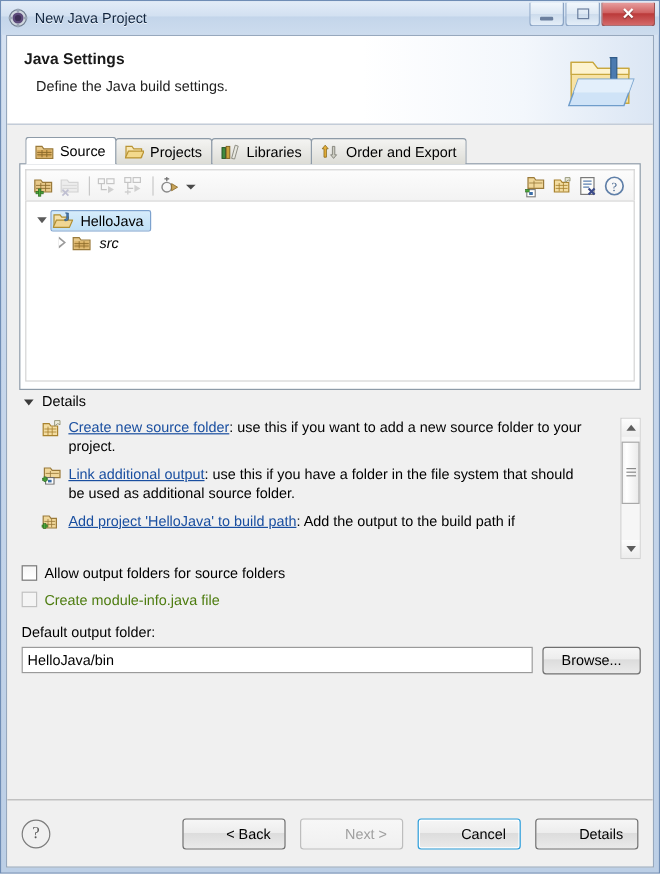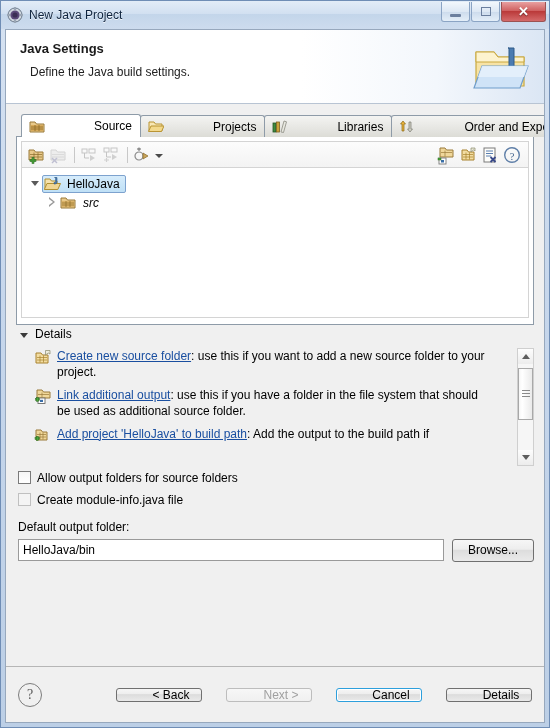"Source" .tab { gap: 44px -> none }
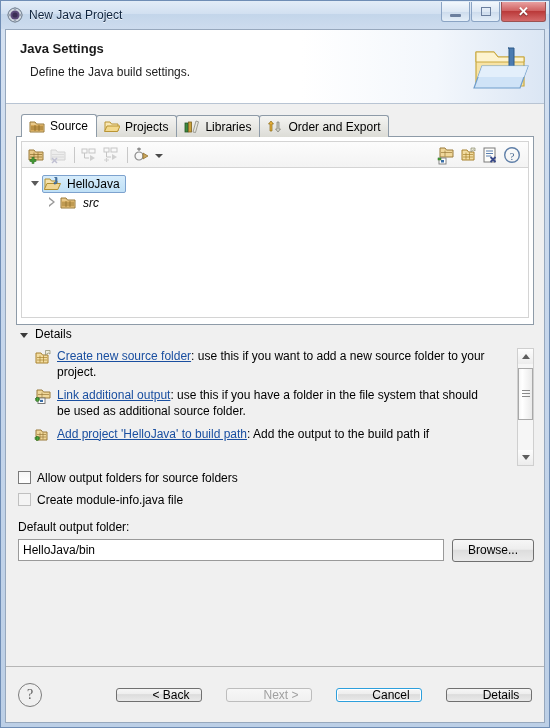"Create module-info.java file" .cb-label.disabled { color: #000000 -> #4d7c0f }
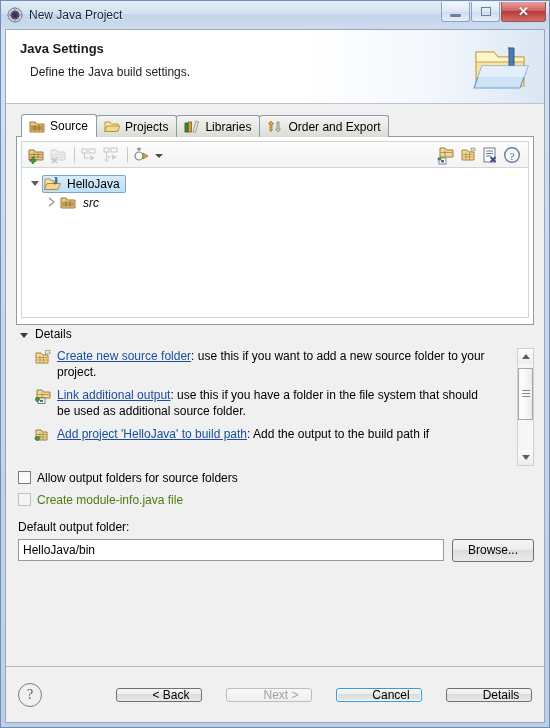"< Back" .bb-btn { height: 14px -> 26px; margin-left: 24px -> 12px }
